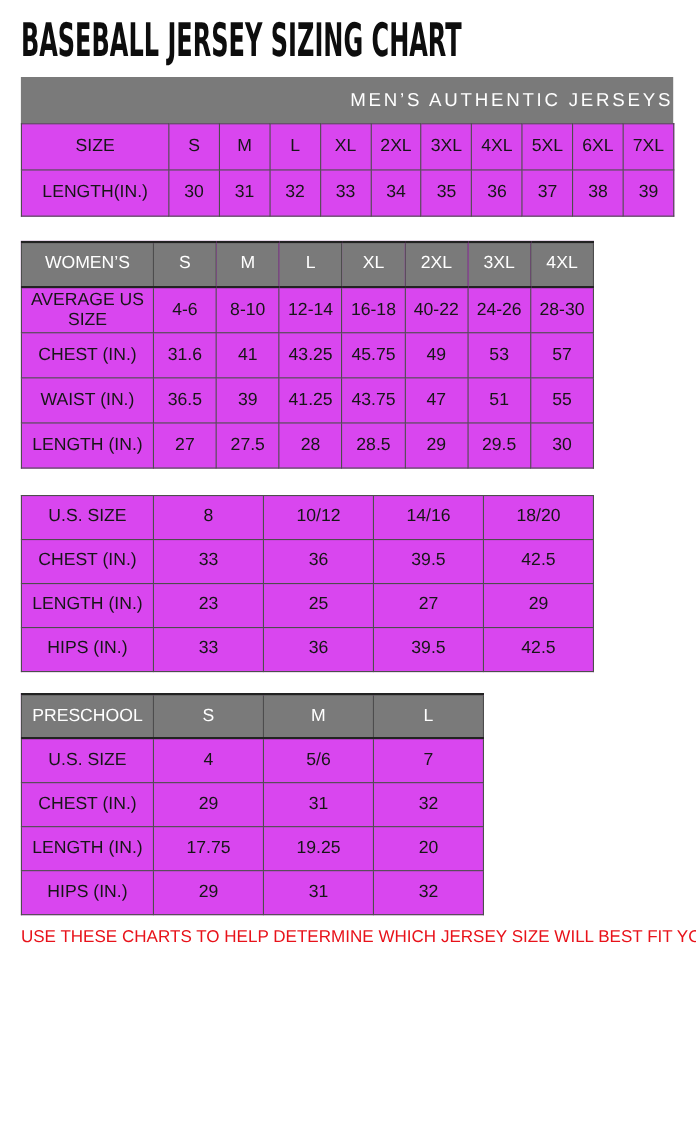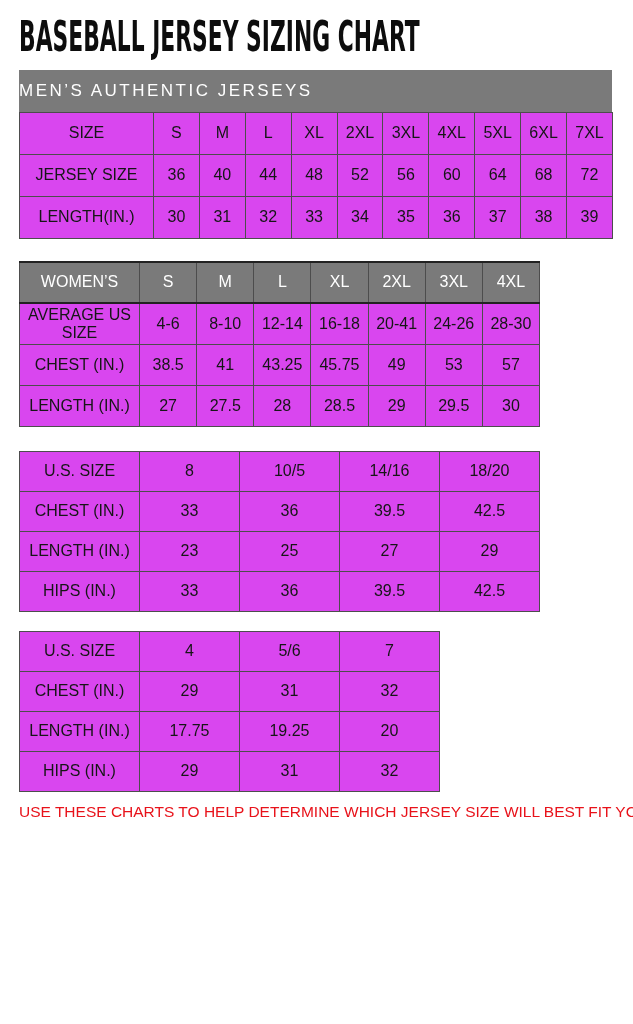"MEN’S AUTHENTIC JERSEYS" .banner { text-align: left -> right }
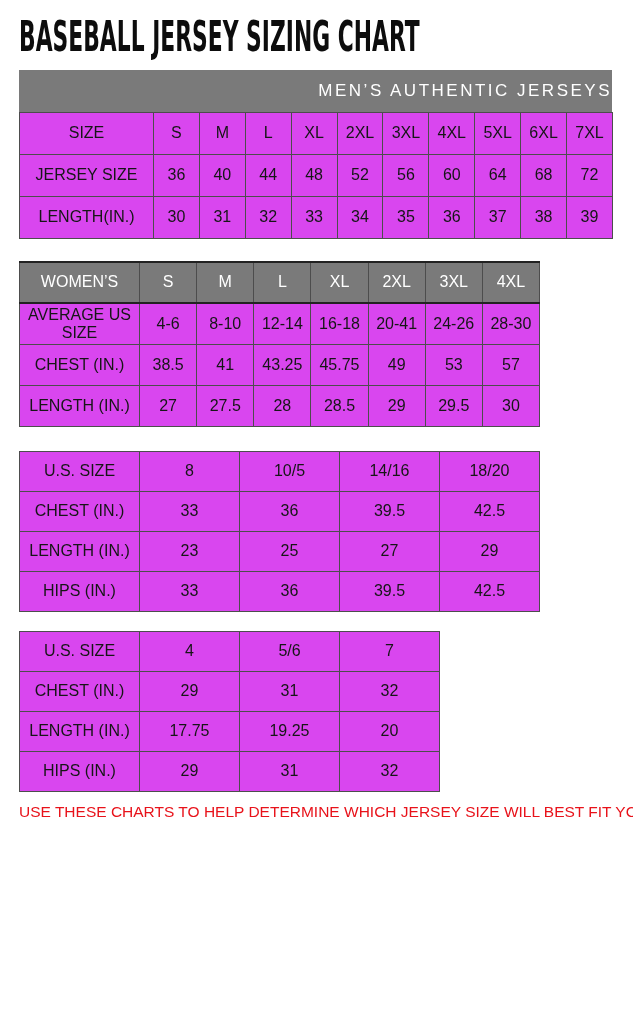"JERSEY SIZE" tr { html: <tr> <td>JERSEY SIZE</td> <td>36</td> <td>40</td> <td>44</td> <td>48</td> <td>52</td> <td>56</td> <td>60</td> <td>64</td> <td>68</td> <td>72</td> </tr> -> none }
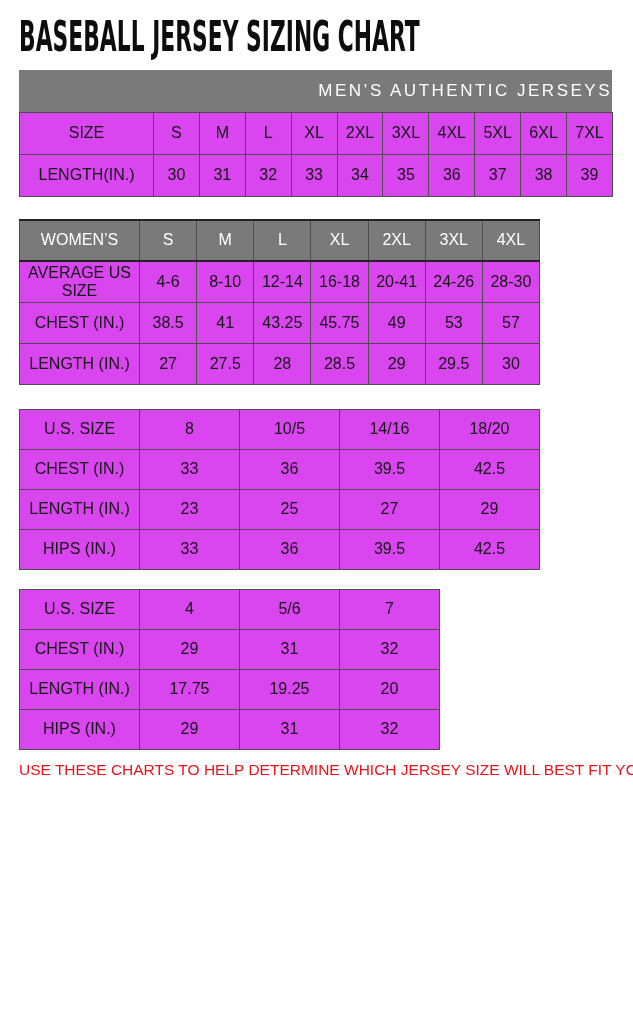"20-41" td { text: 20-41 -> 40-22 }
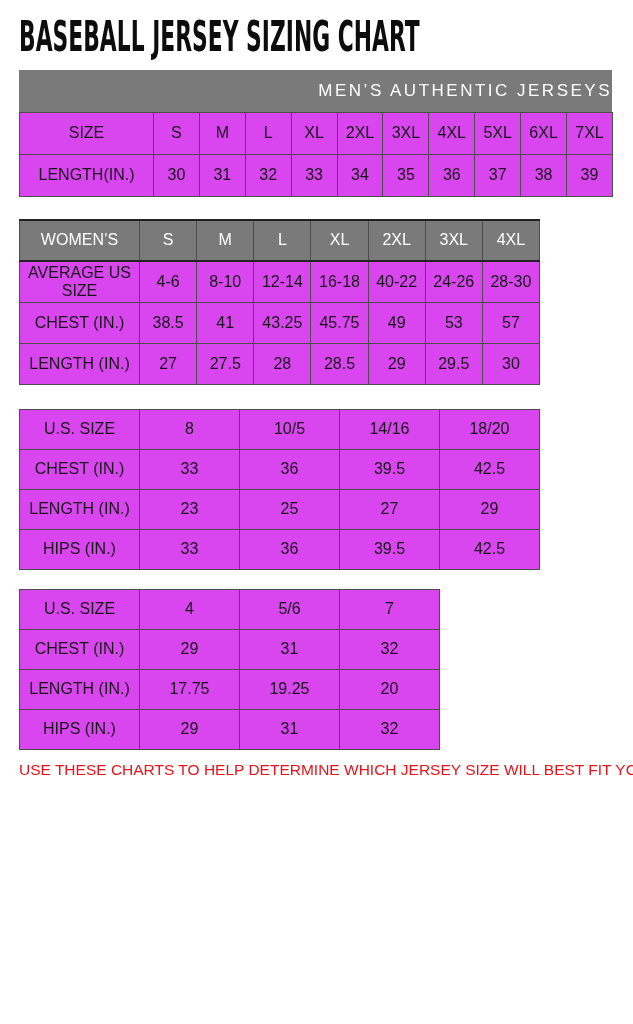"38.5" td { text: 38.5 -> 31.6 }
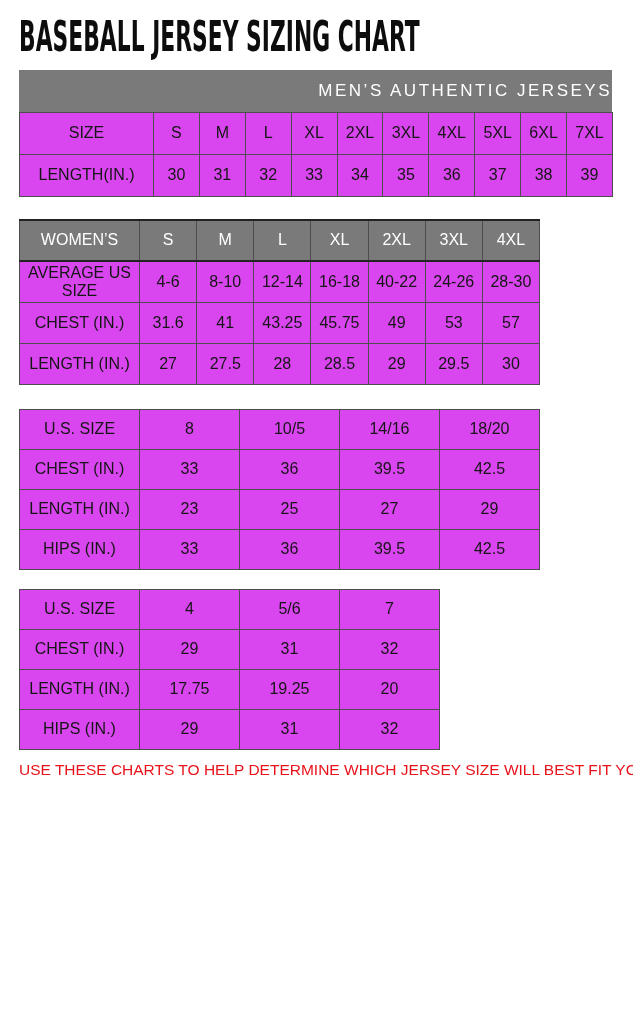"WAIST (IN.)" tr { html: none -> <tr> <td>WAIST (IN.)</td> <td>36.5</td> <td>39</td> <td>41.25</td> <td>43.75</td> <td>47</td> <td>51</td> <td>55</td> </tr> }
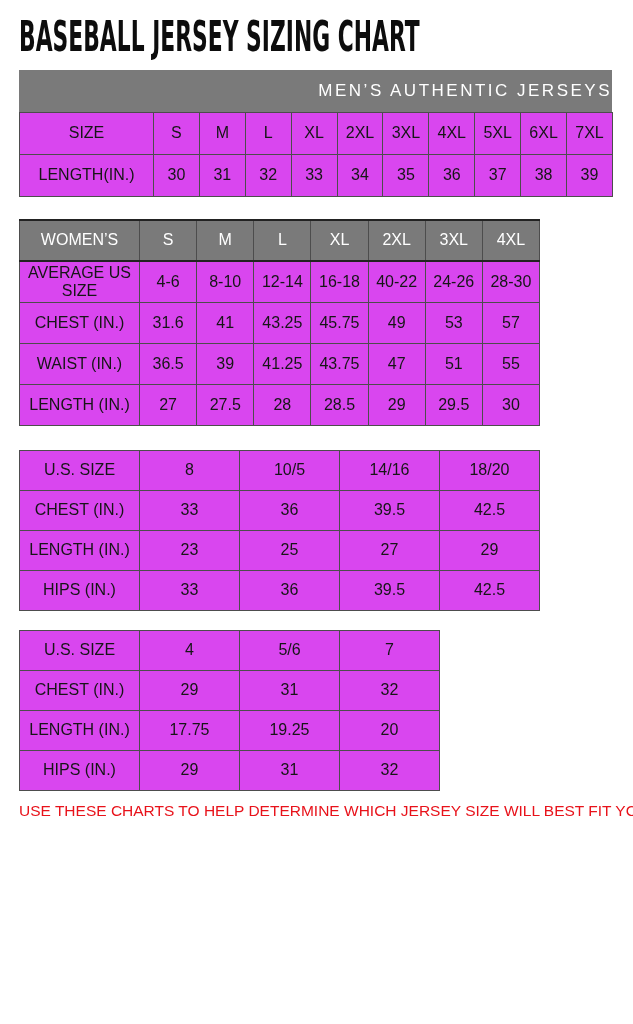"10/5" td { text: 10/5 -> 10/12 }
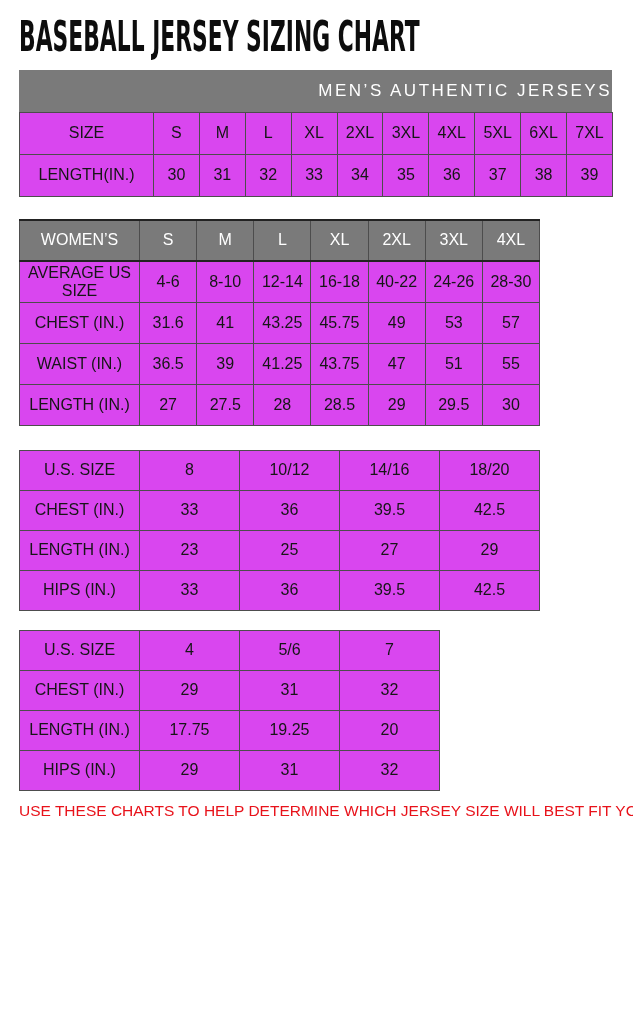"PRESCHOOL" tr { html: none -> <tr> <th>PRESCHOOL</th> <th>S</th> <th>M</th> <th>L</th> </tr> }
